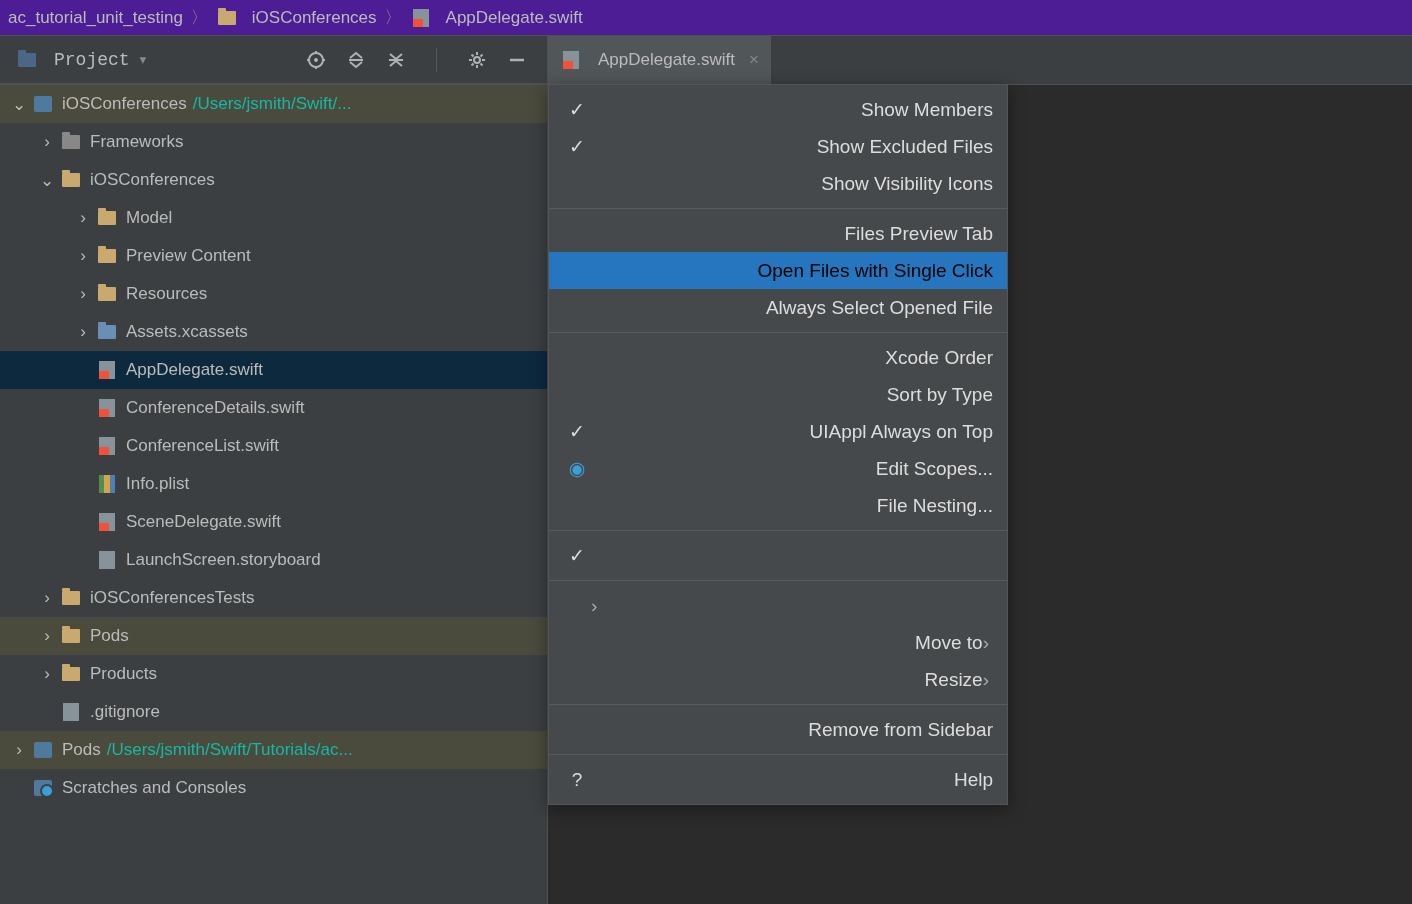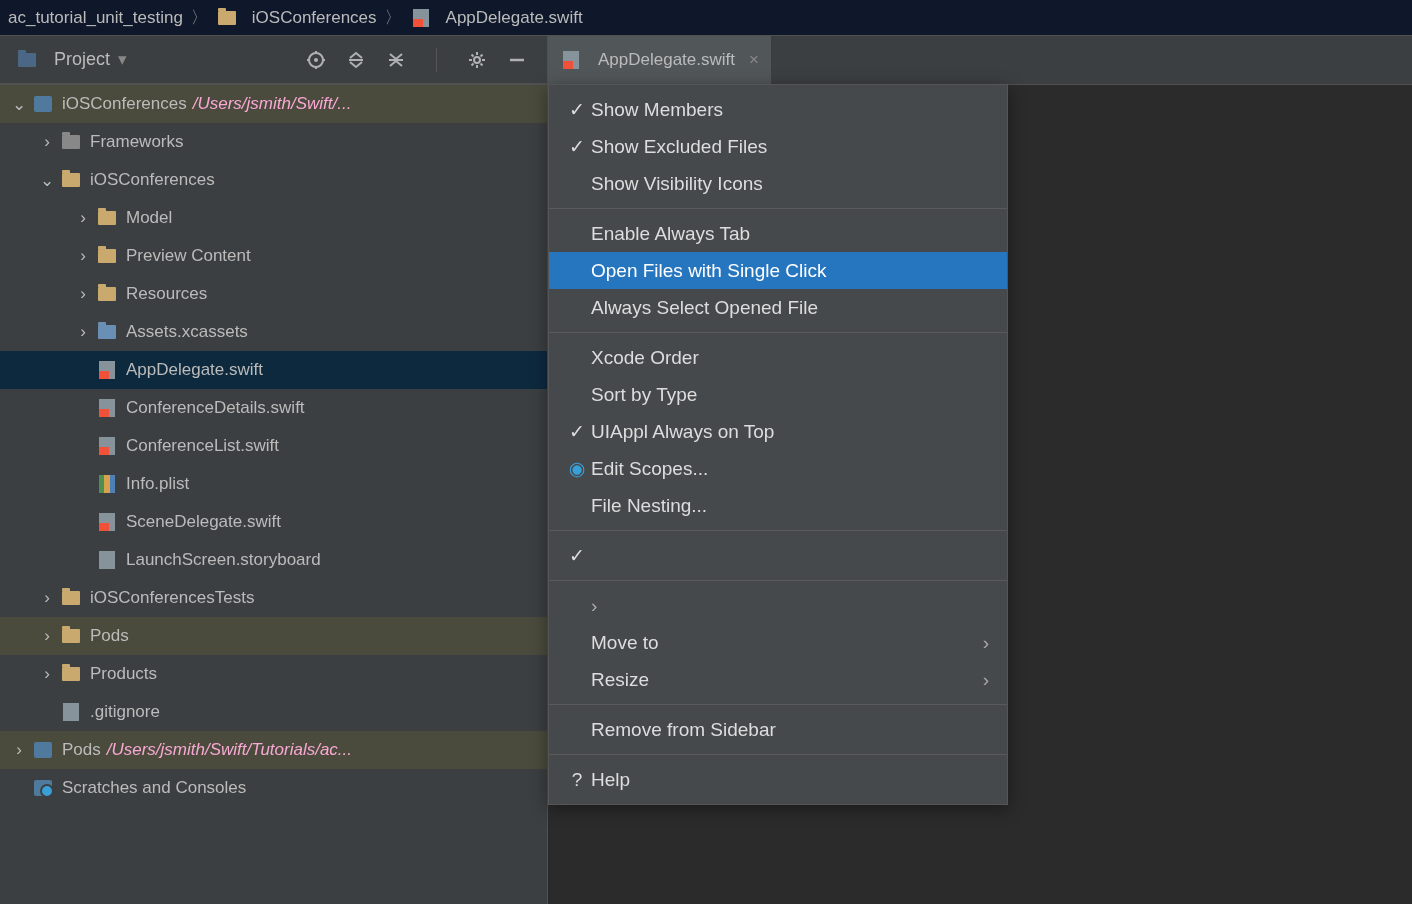"ac_tutorial_unit_testing" .breadcrumb { background: #0f172a -> #4c1d95 }
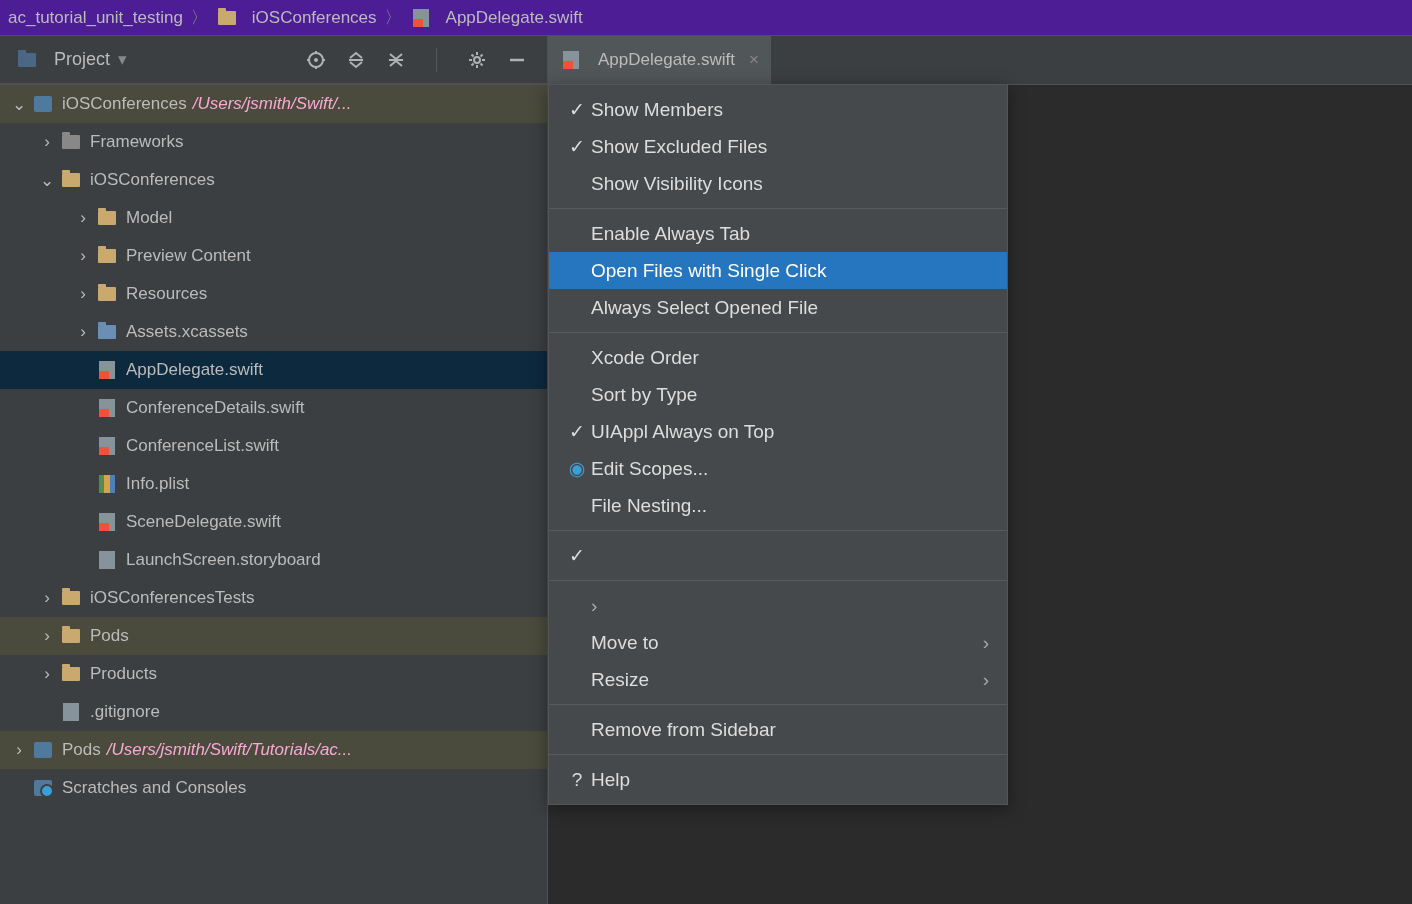"Project" div.toolbar { font-family: none -> Liberation Mono, monospace }
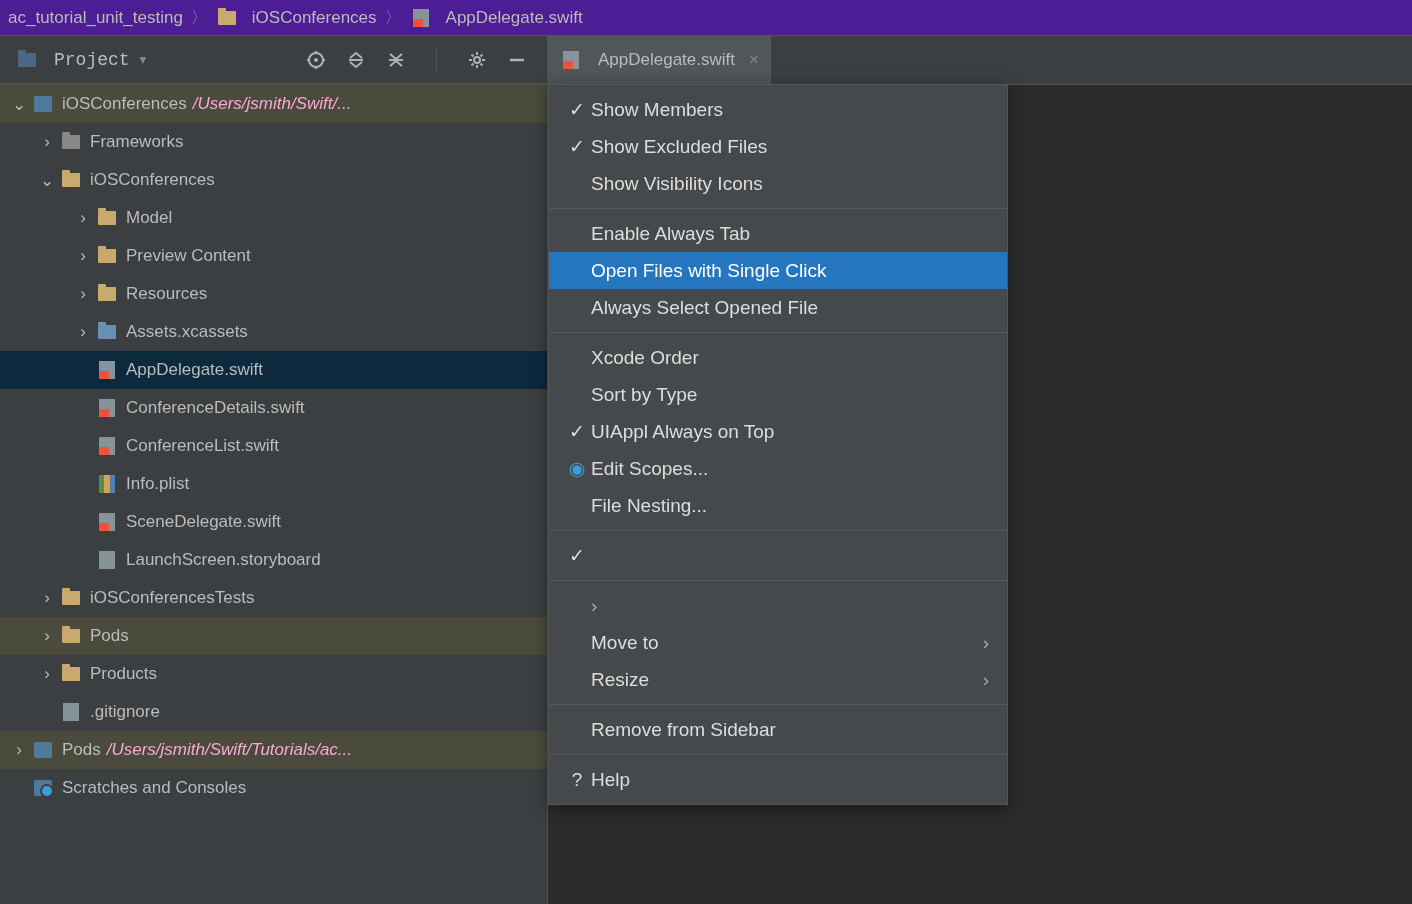"/Users/jsmith/Swift/..." .tree-path { color: #f9a8d4 -> #14b8a6; font-style: italic -> none }
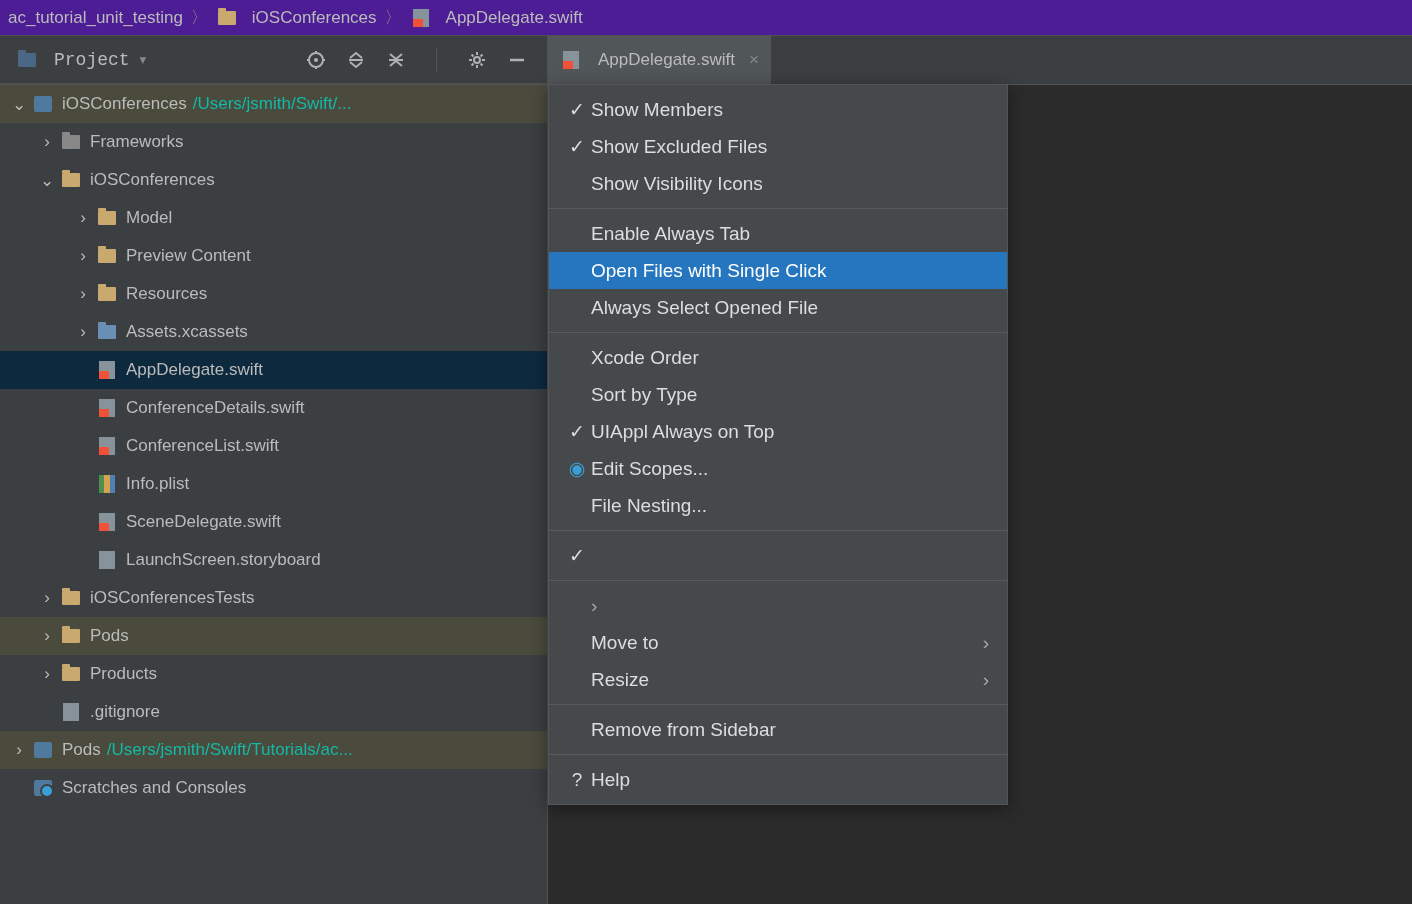"Show Members" .menu-label { text-align: none -> right }
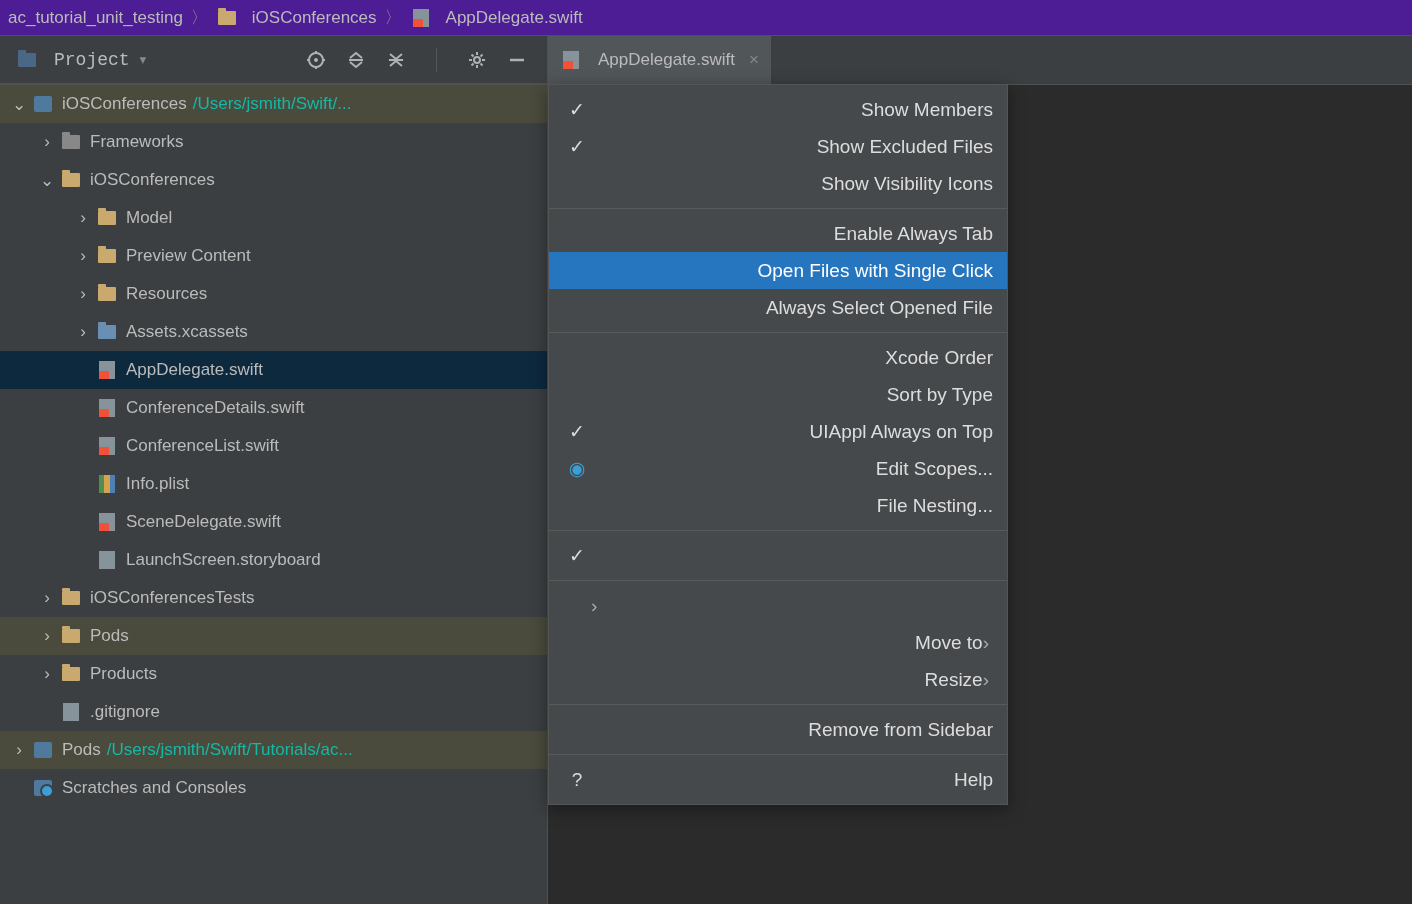"Enable Always Tab" span.menu-label { text: Enable Always -> Files Preview }
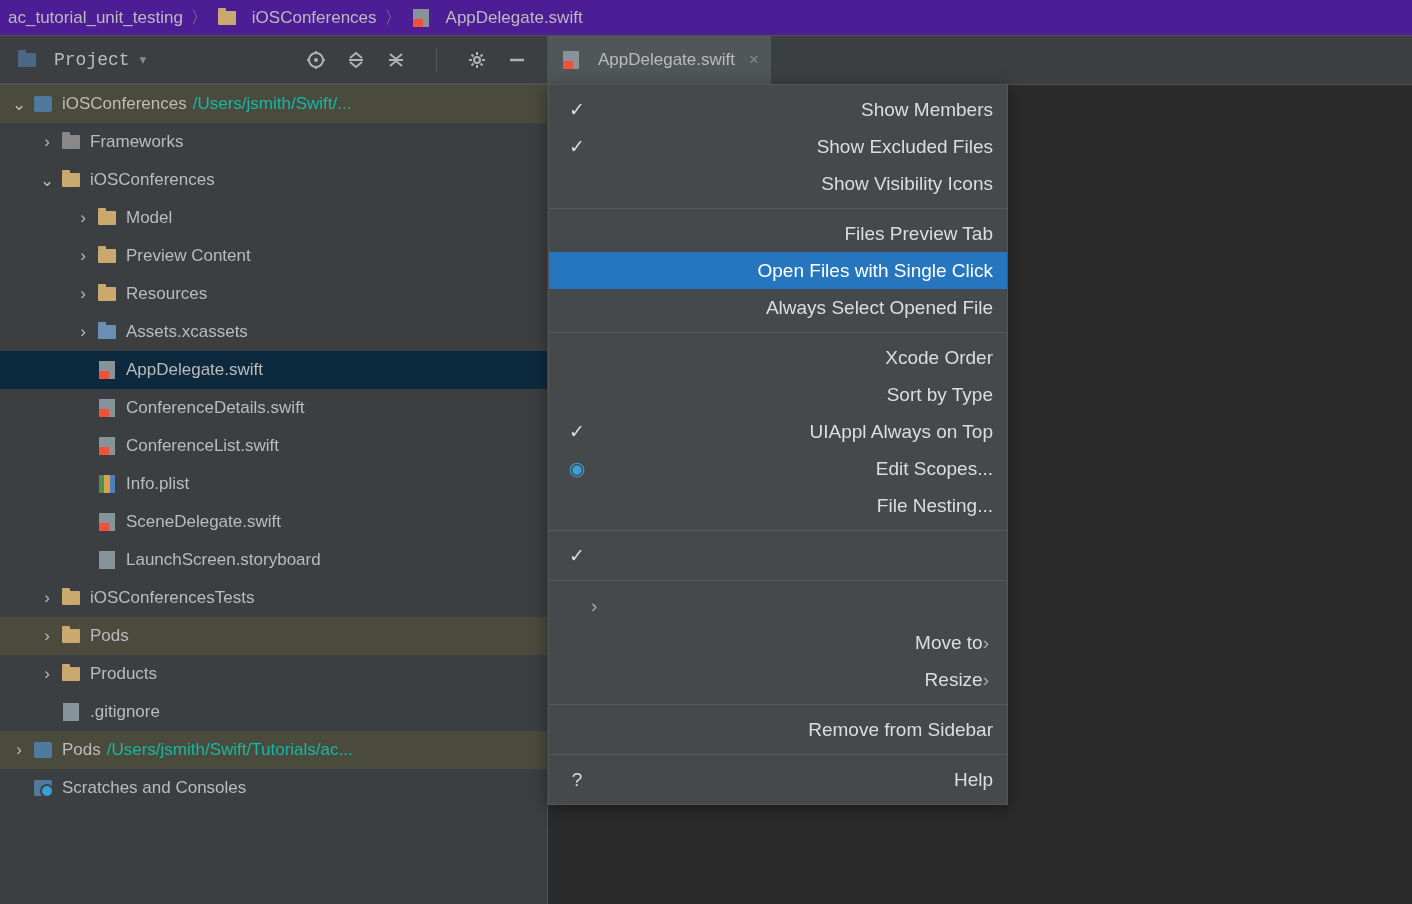"Open Files with Single Click" .menu-item.highlighted { color: #ffffff -> #000000 }
